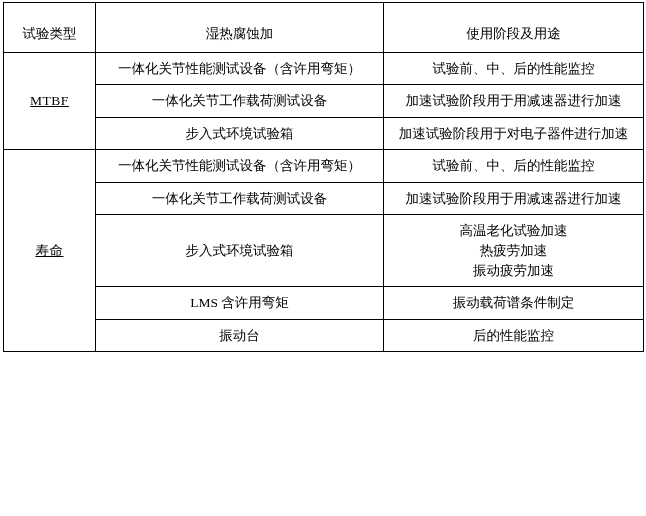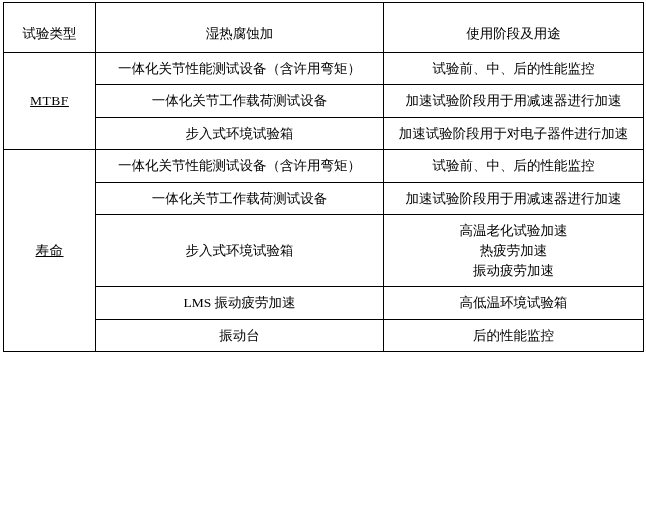"LMS 振动疲劳加速" td { text: 振动疲劳加速 -> 含许用弯矩 }
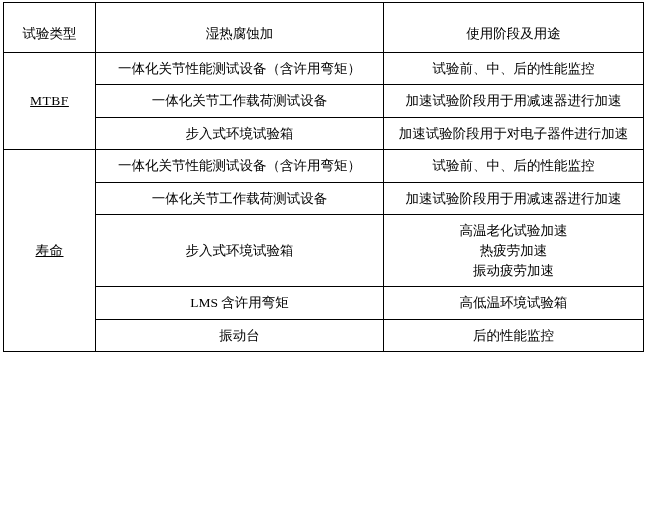"高低温环境试验箱" td { text: 高低温环境试验箱 -> 振动载荷谱条件制定 }
